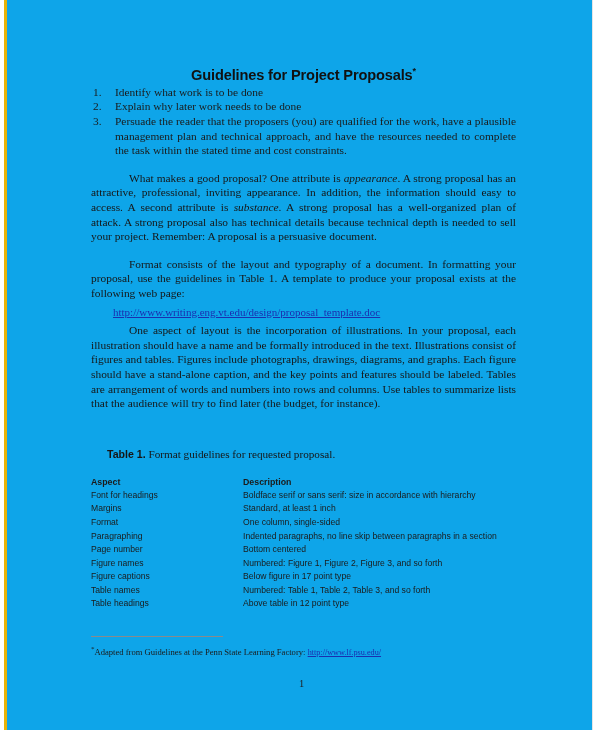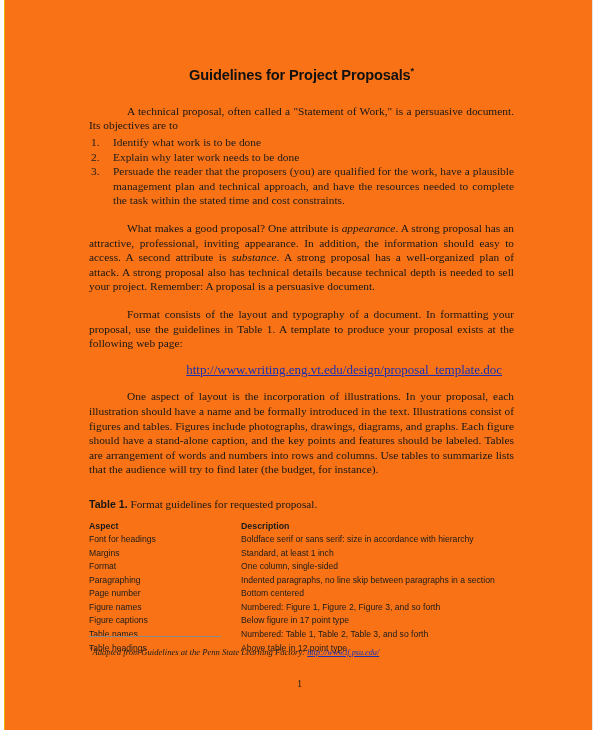"Guidelines for Project Proposals*" .page { background: #f97316 -> #0ea5e9; border-left: 1px solid #eab308 -> 3px solid #eab308 }
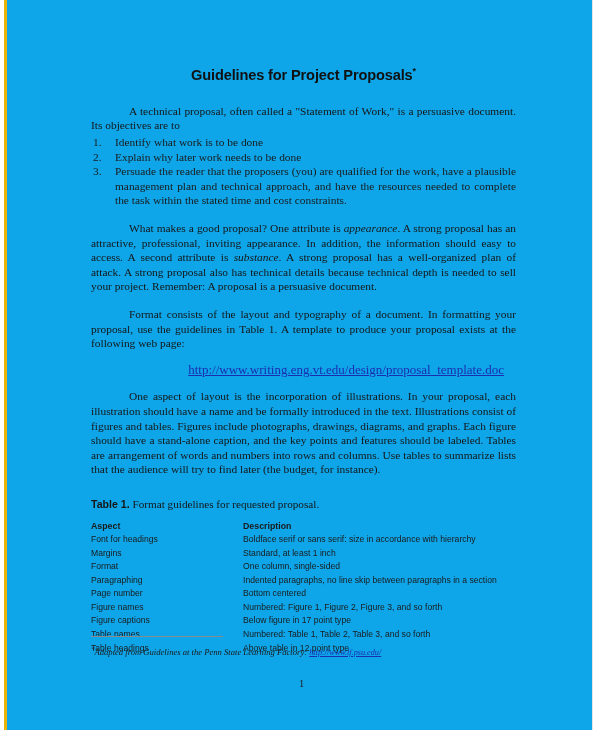"A technical proposal, often called" p.para { html: <p>A technical proposal, often called a "Statement of Work," is a persuasive document. Its objectives are to</p> -> none }
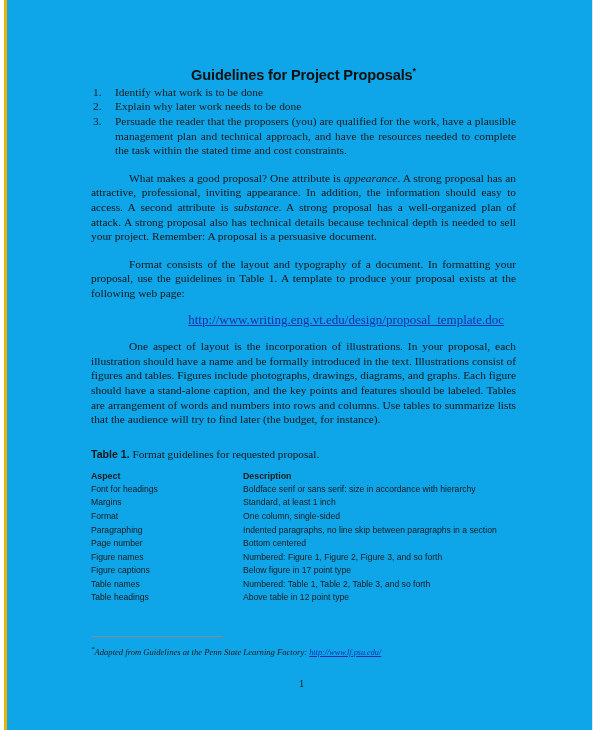"http://www.writing.eng.vt.edu/design/pro" .link-line { font-size: 13px -> 11px; margin: 12px -> 4px; text-align: right -> left }
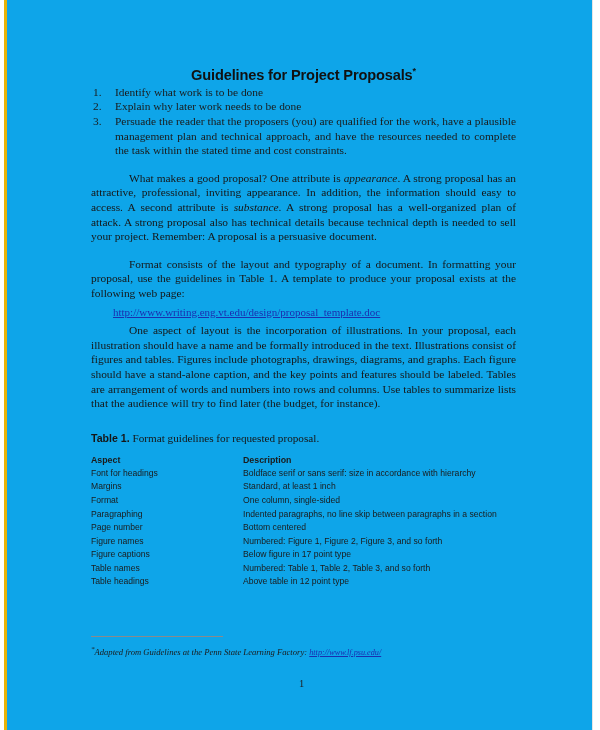"Table 1. Format guidelines for" .table-caption { margin: 0 -> 16px }
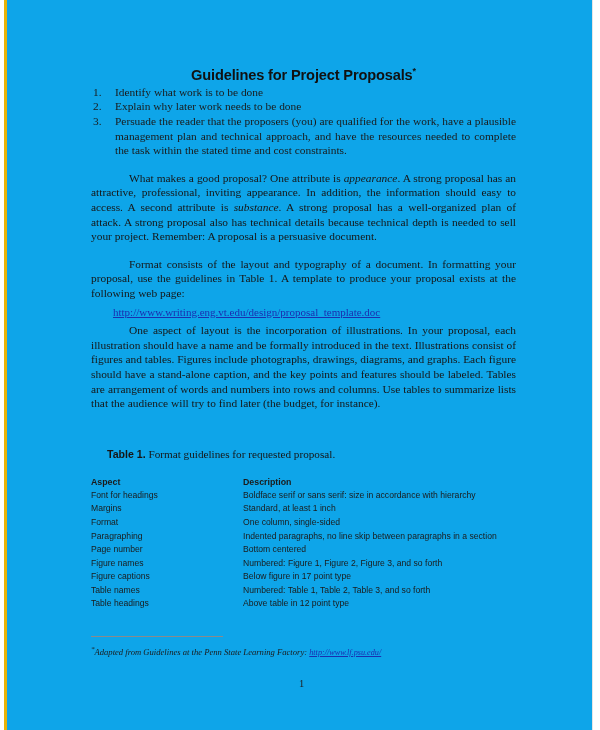"*Adapted from Guidelines at the" .footnote-area { font-style: italic -> none }
